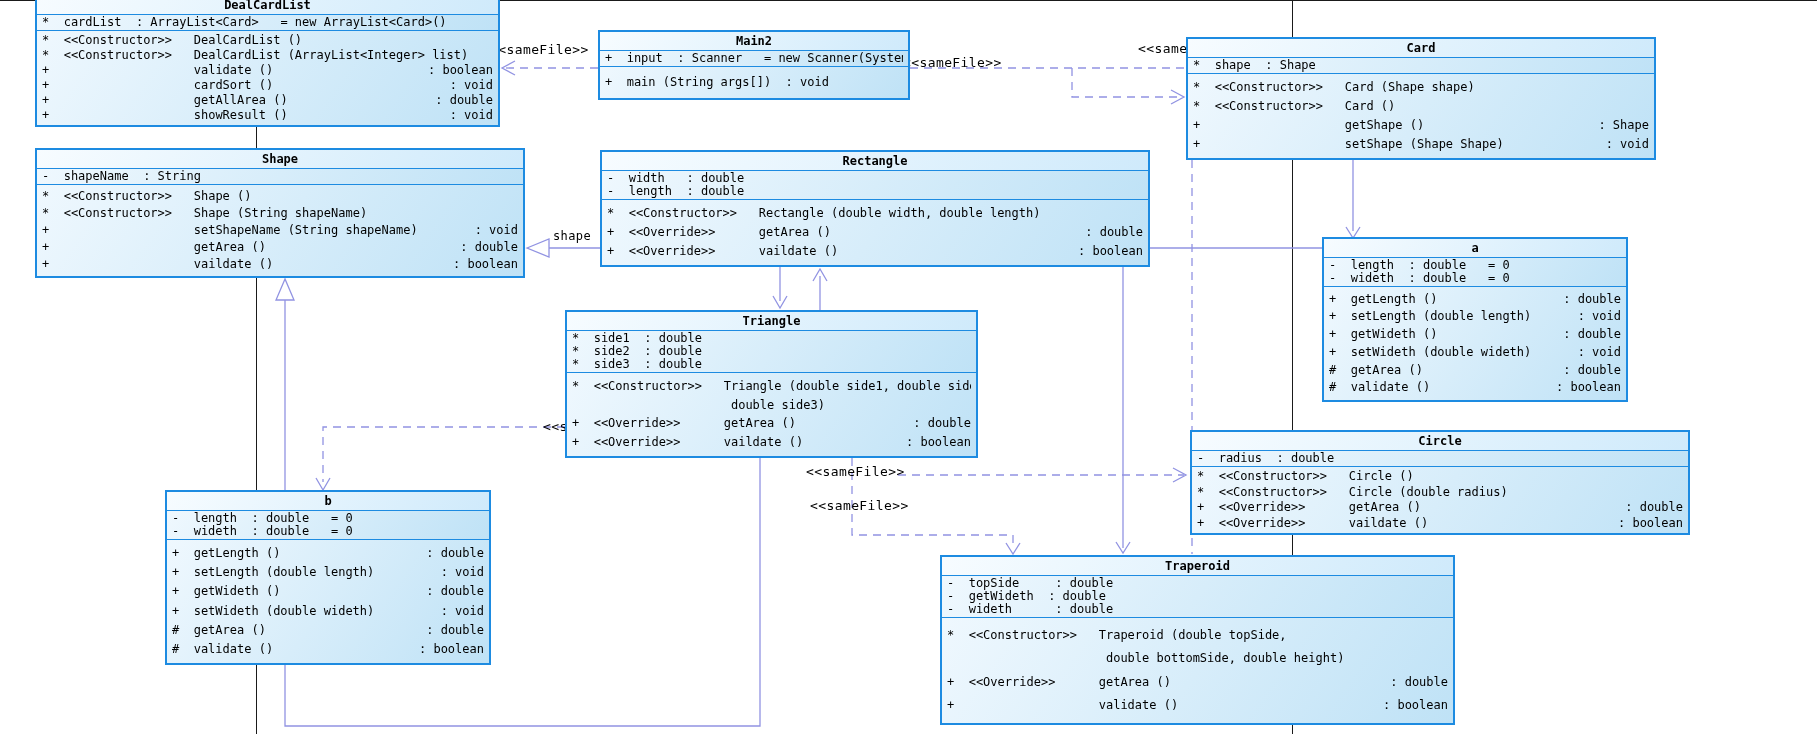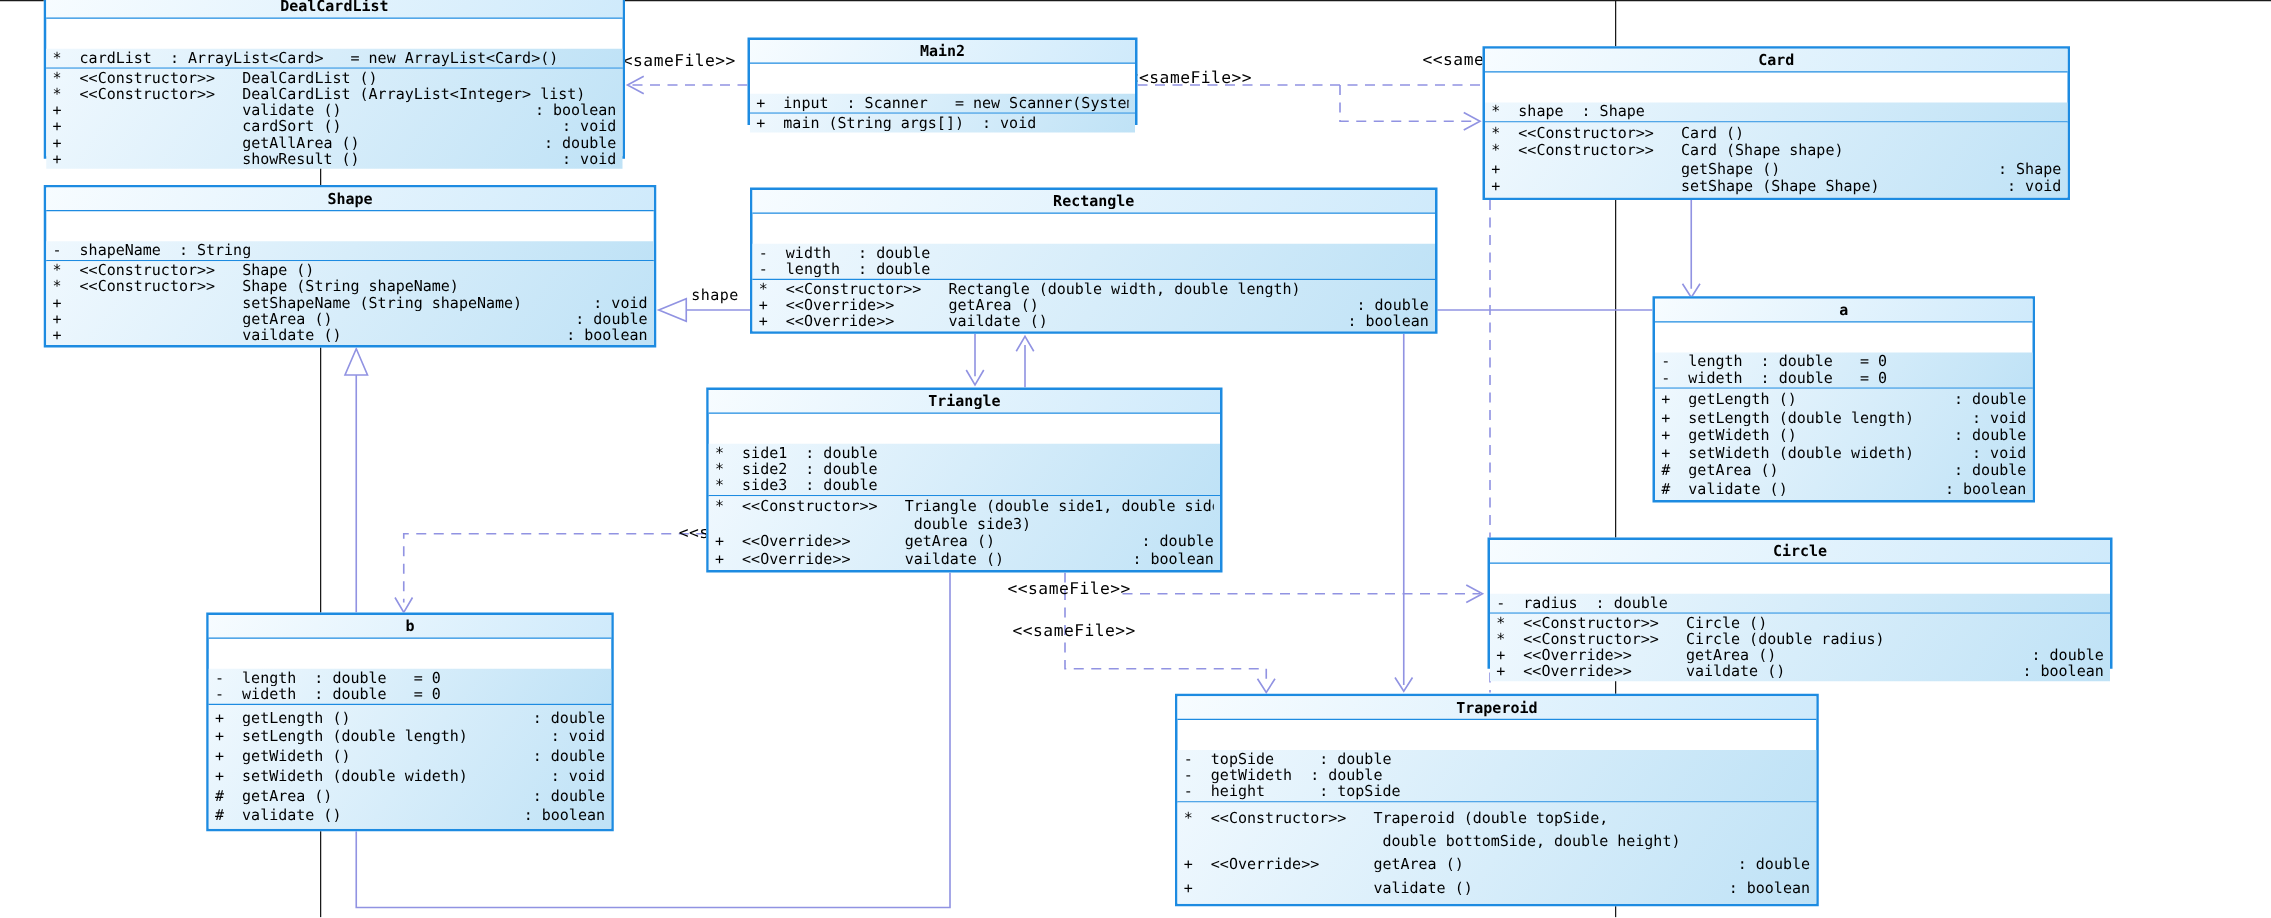"* cardList : ArrayList<Card> =" .c-attrs { margin-top: 24px -> none }
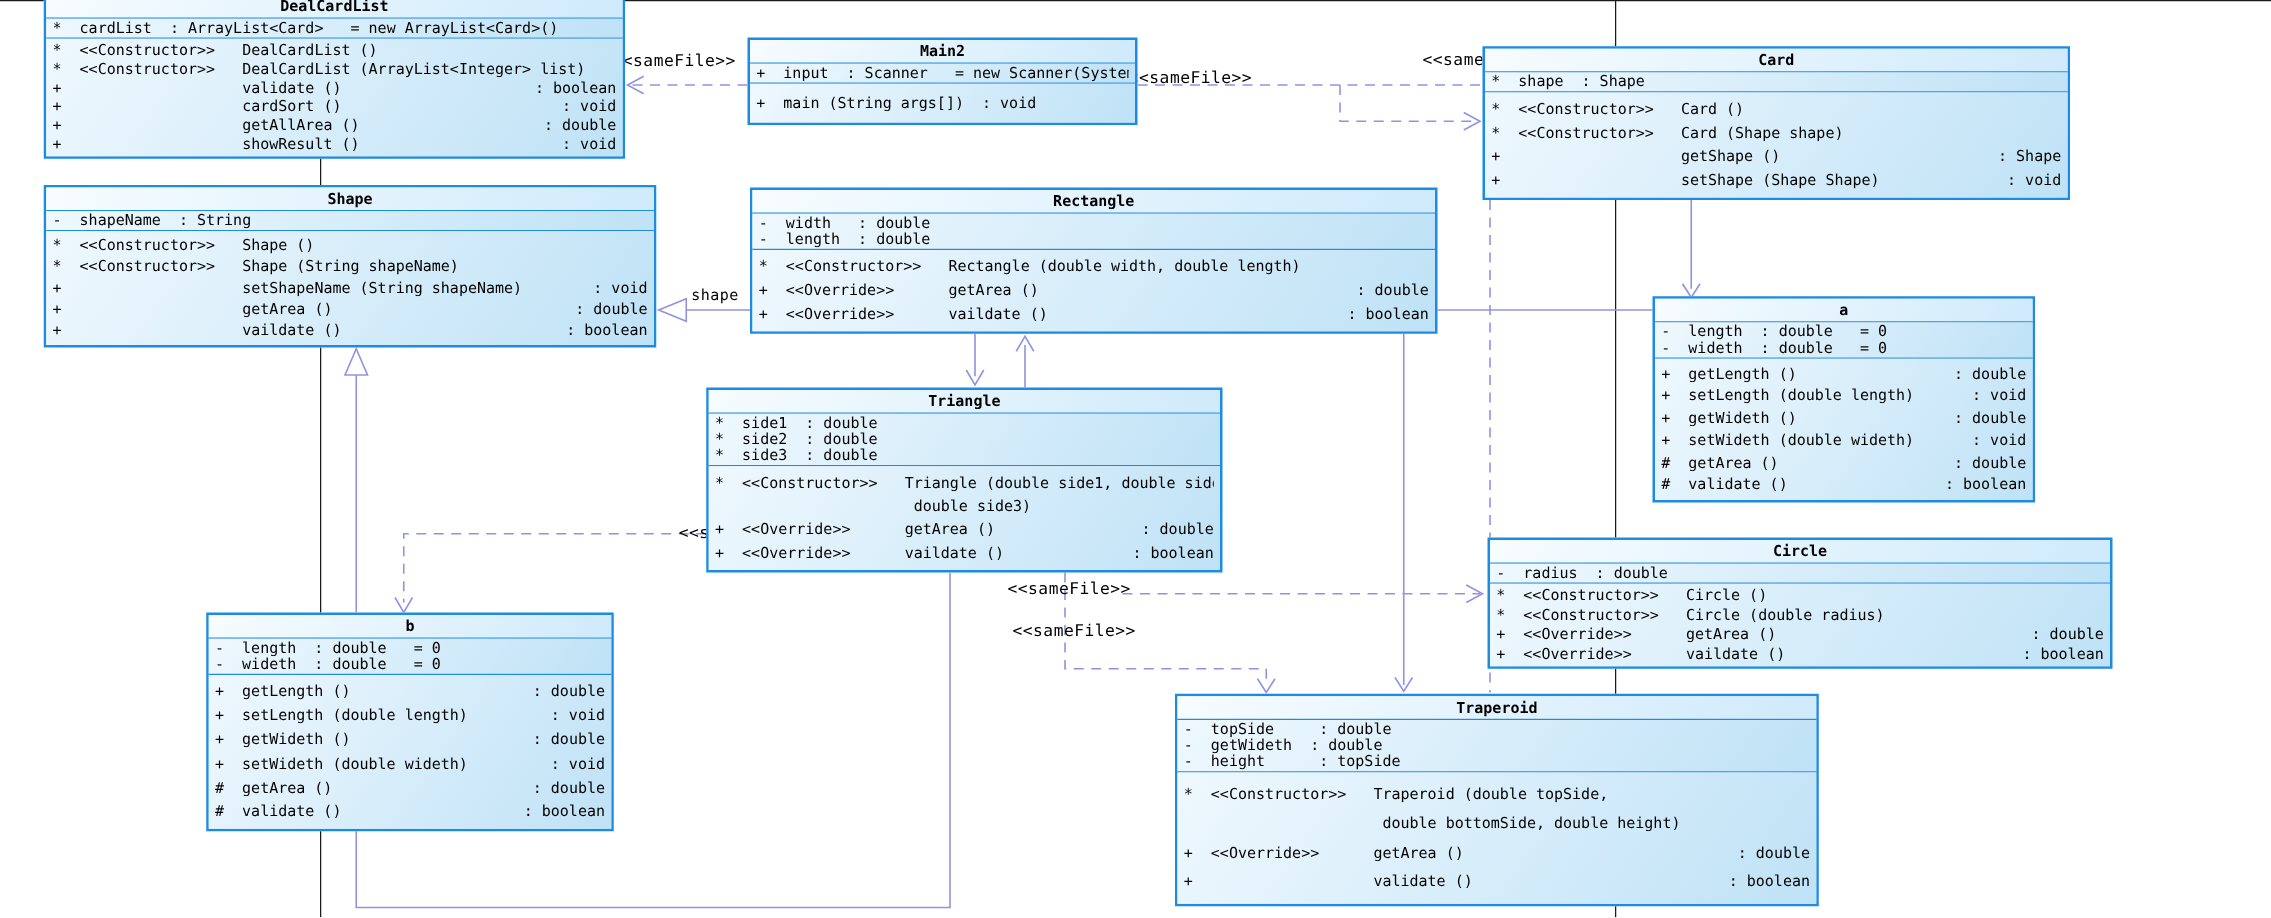"* <<Constructor>> Card ()" div.row { order: before "* <<Constructor>> Card (Shape shape)" -> after "* <<Constructor>> Card (Shape shape)" }
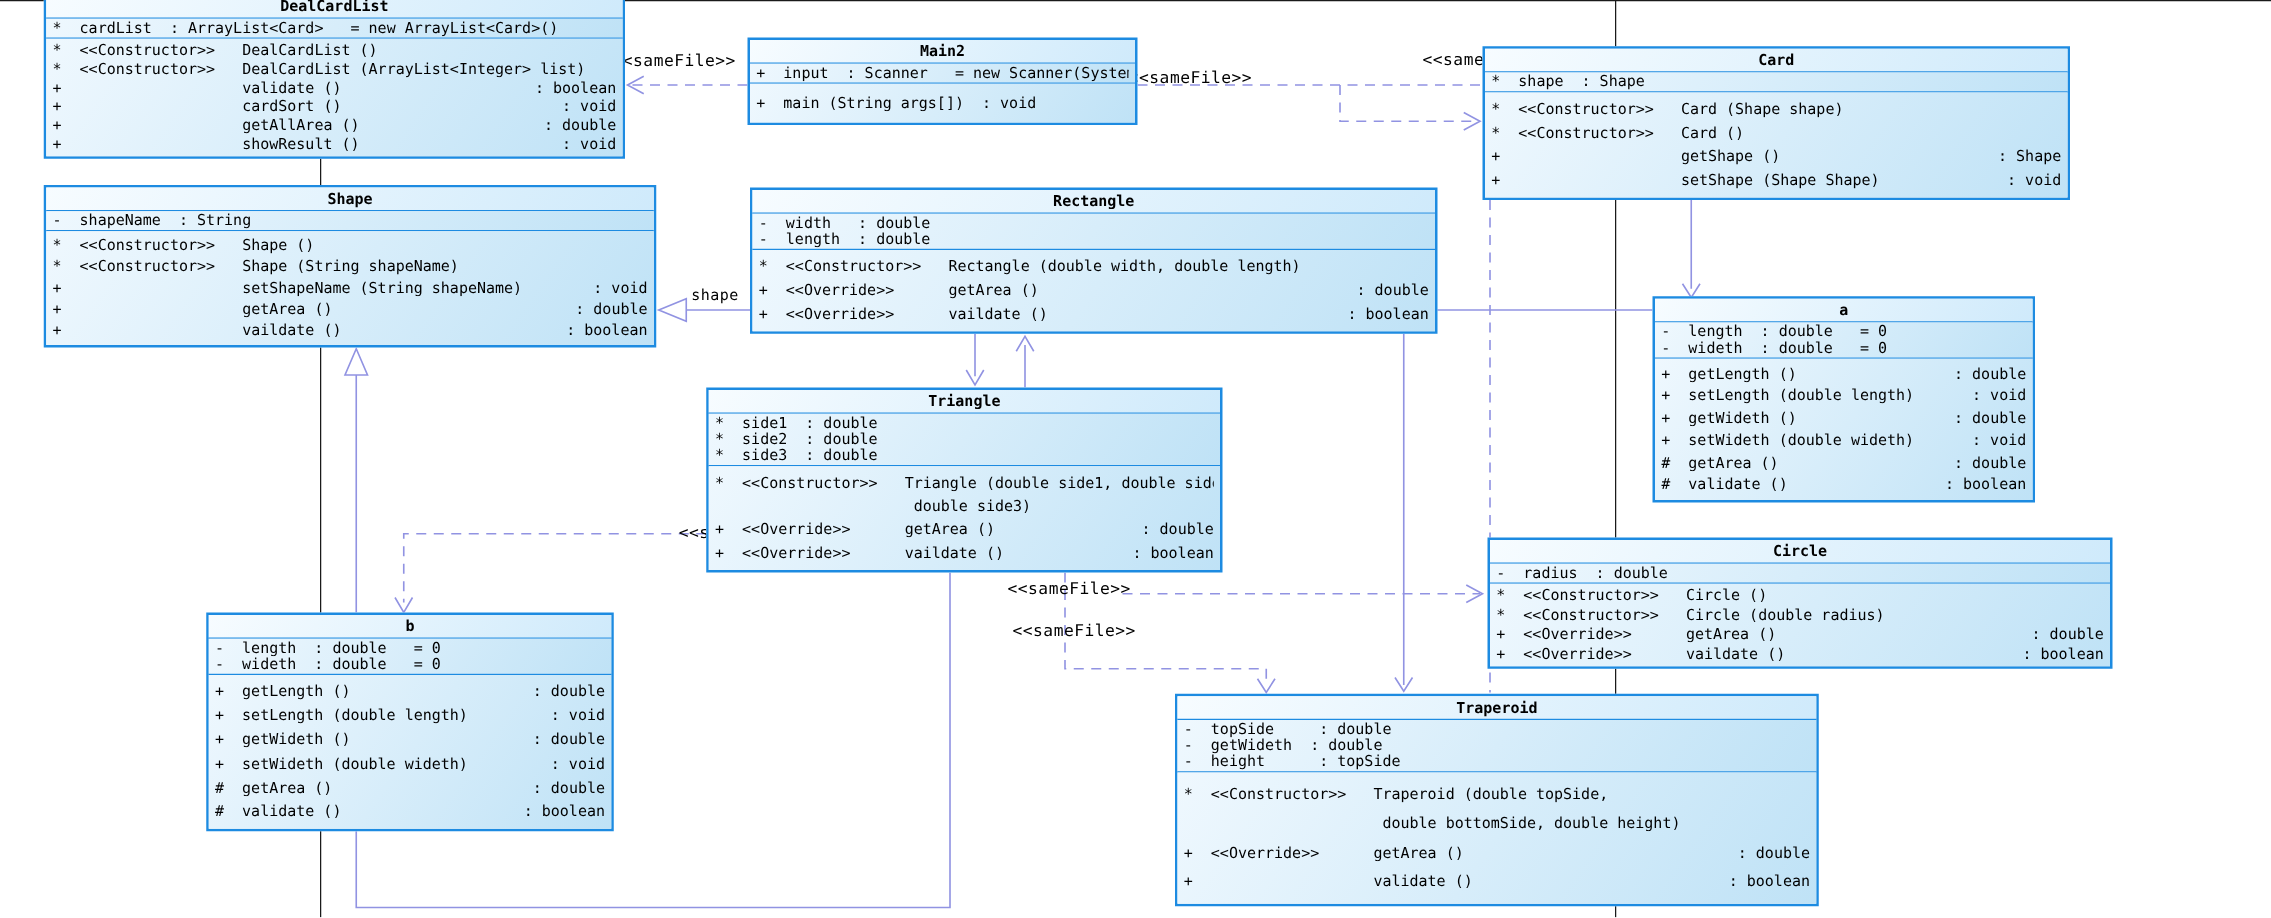"- height : topSide" span.l { text: height      : topSide -> wideth      : double }
